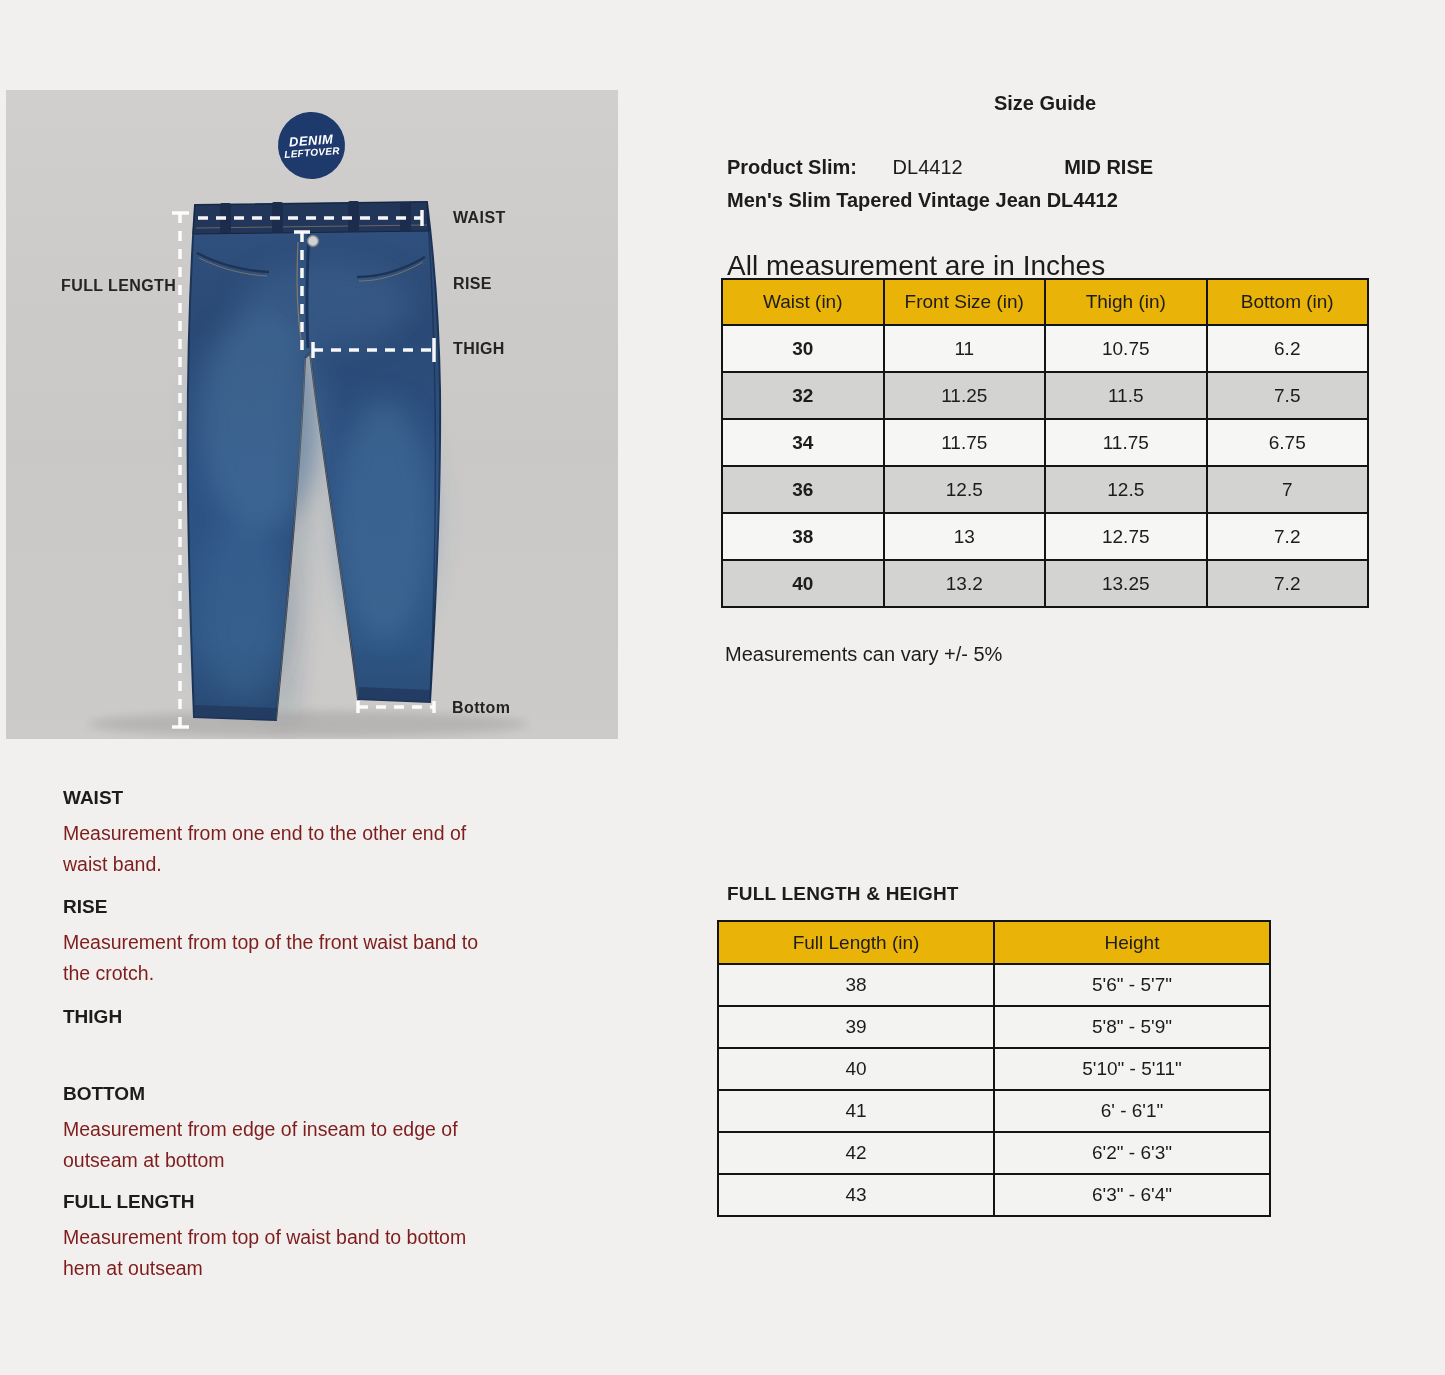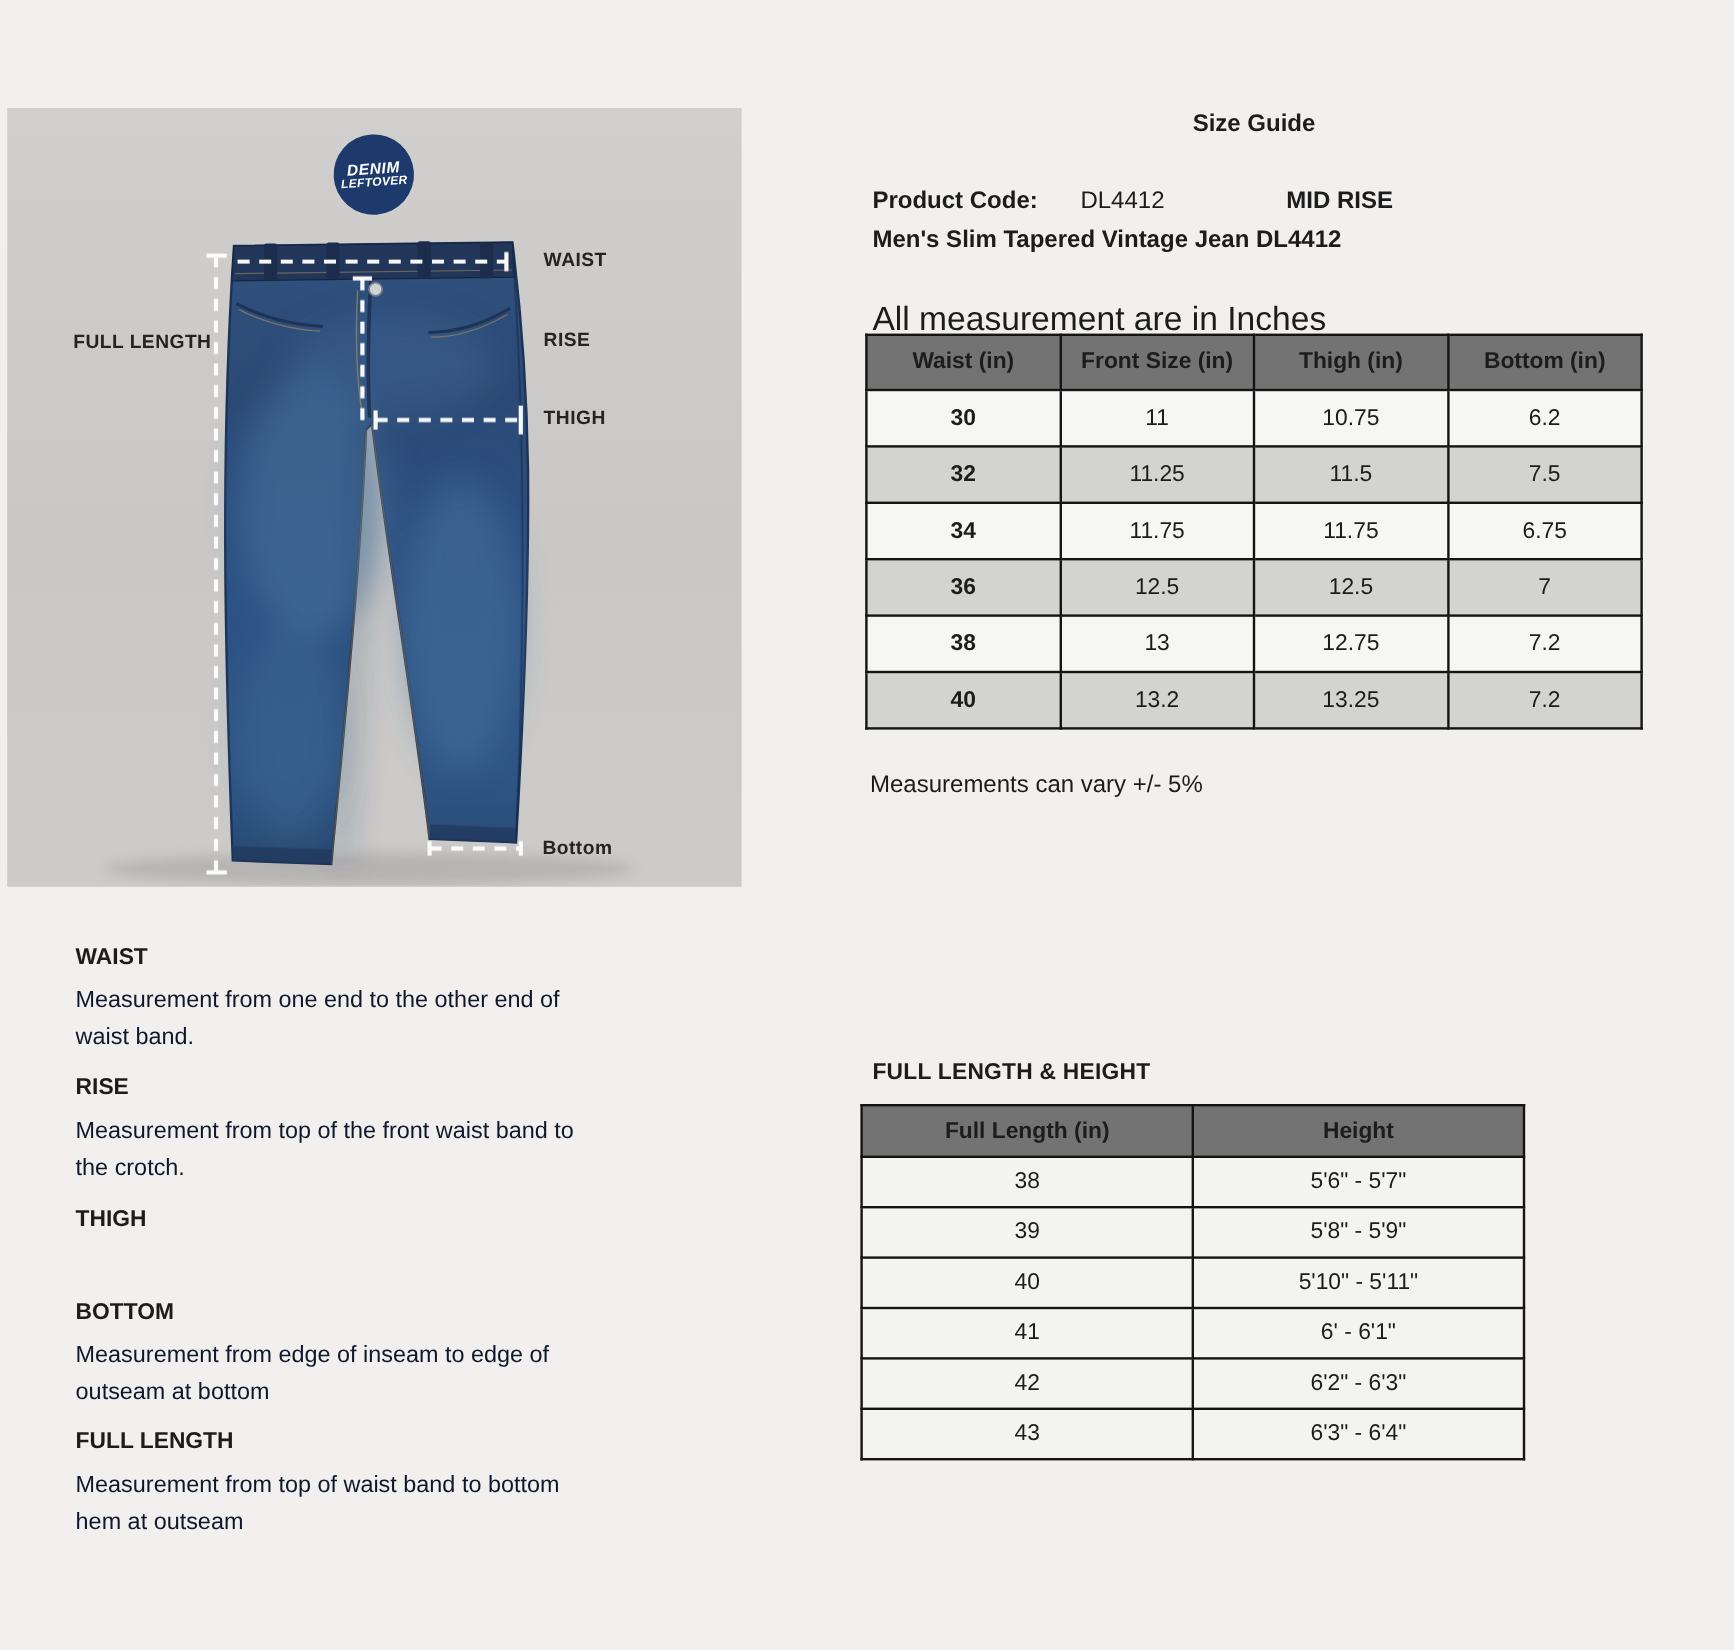"Product Code:" span.lbl { text: Code -> Slim }
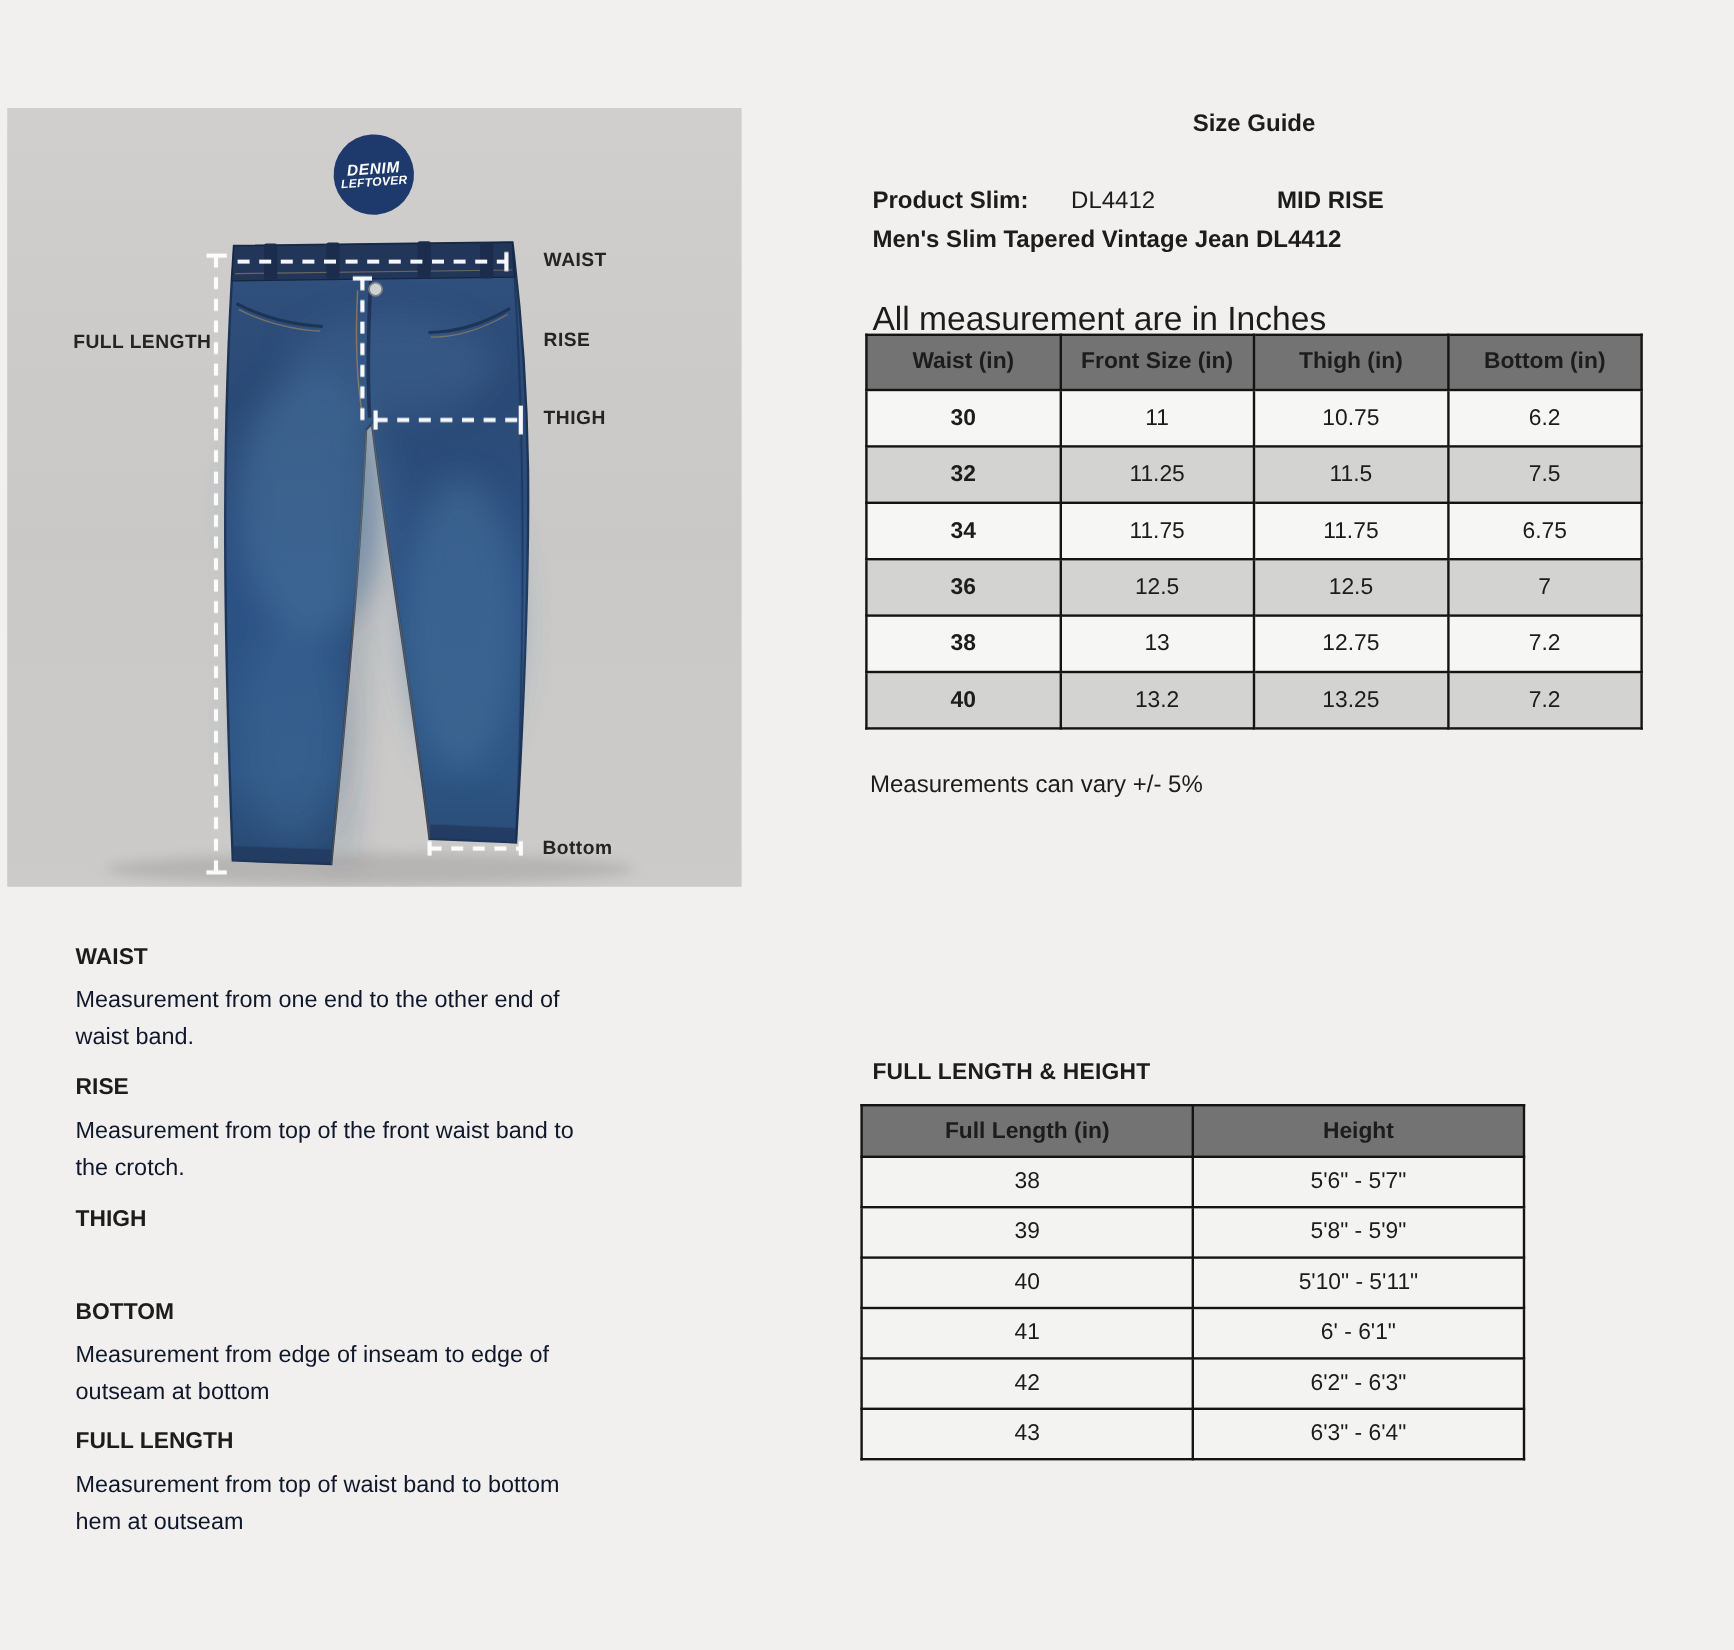"Waist (in)" table.sg th { background: #737373 -> #eab308; font-weight: bold -> normal }
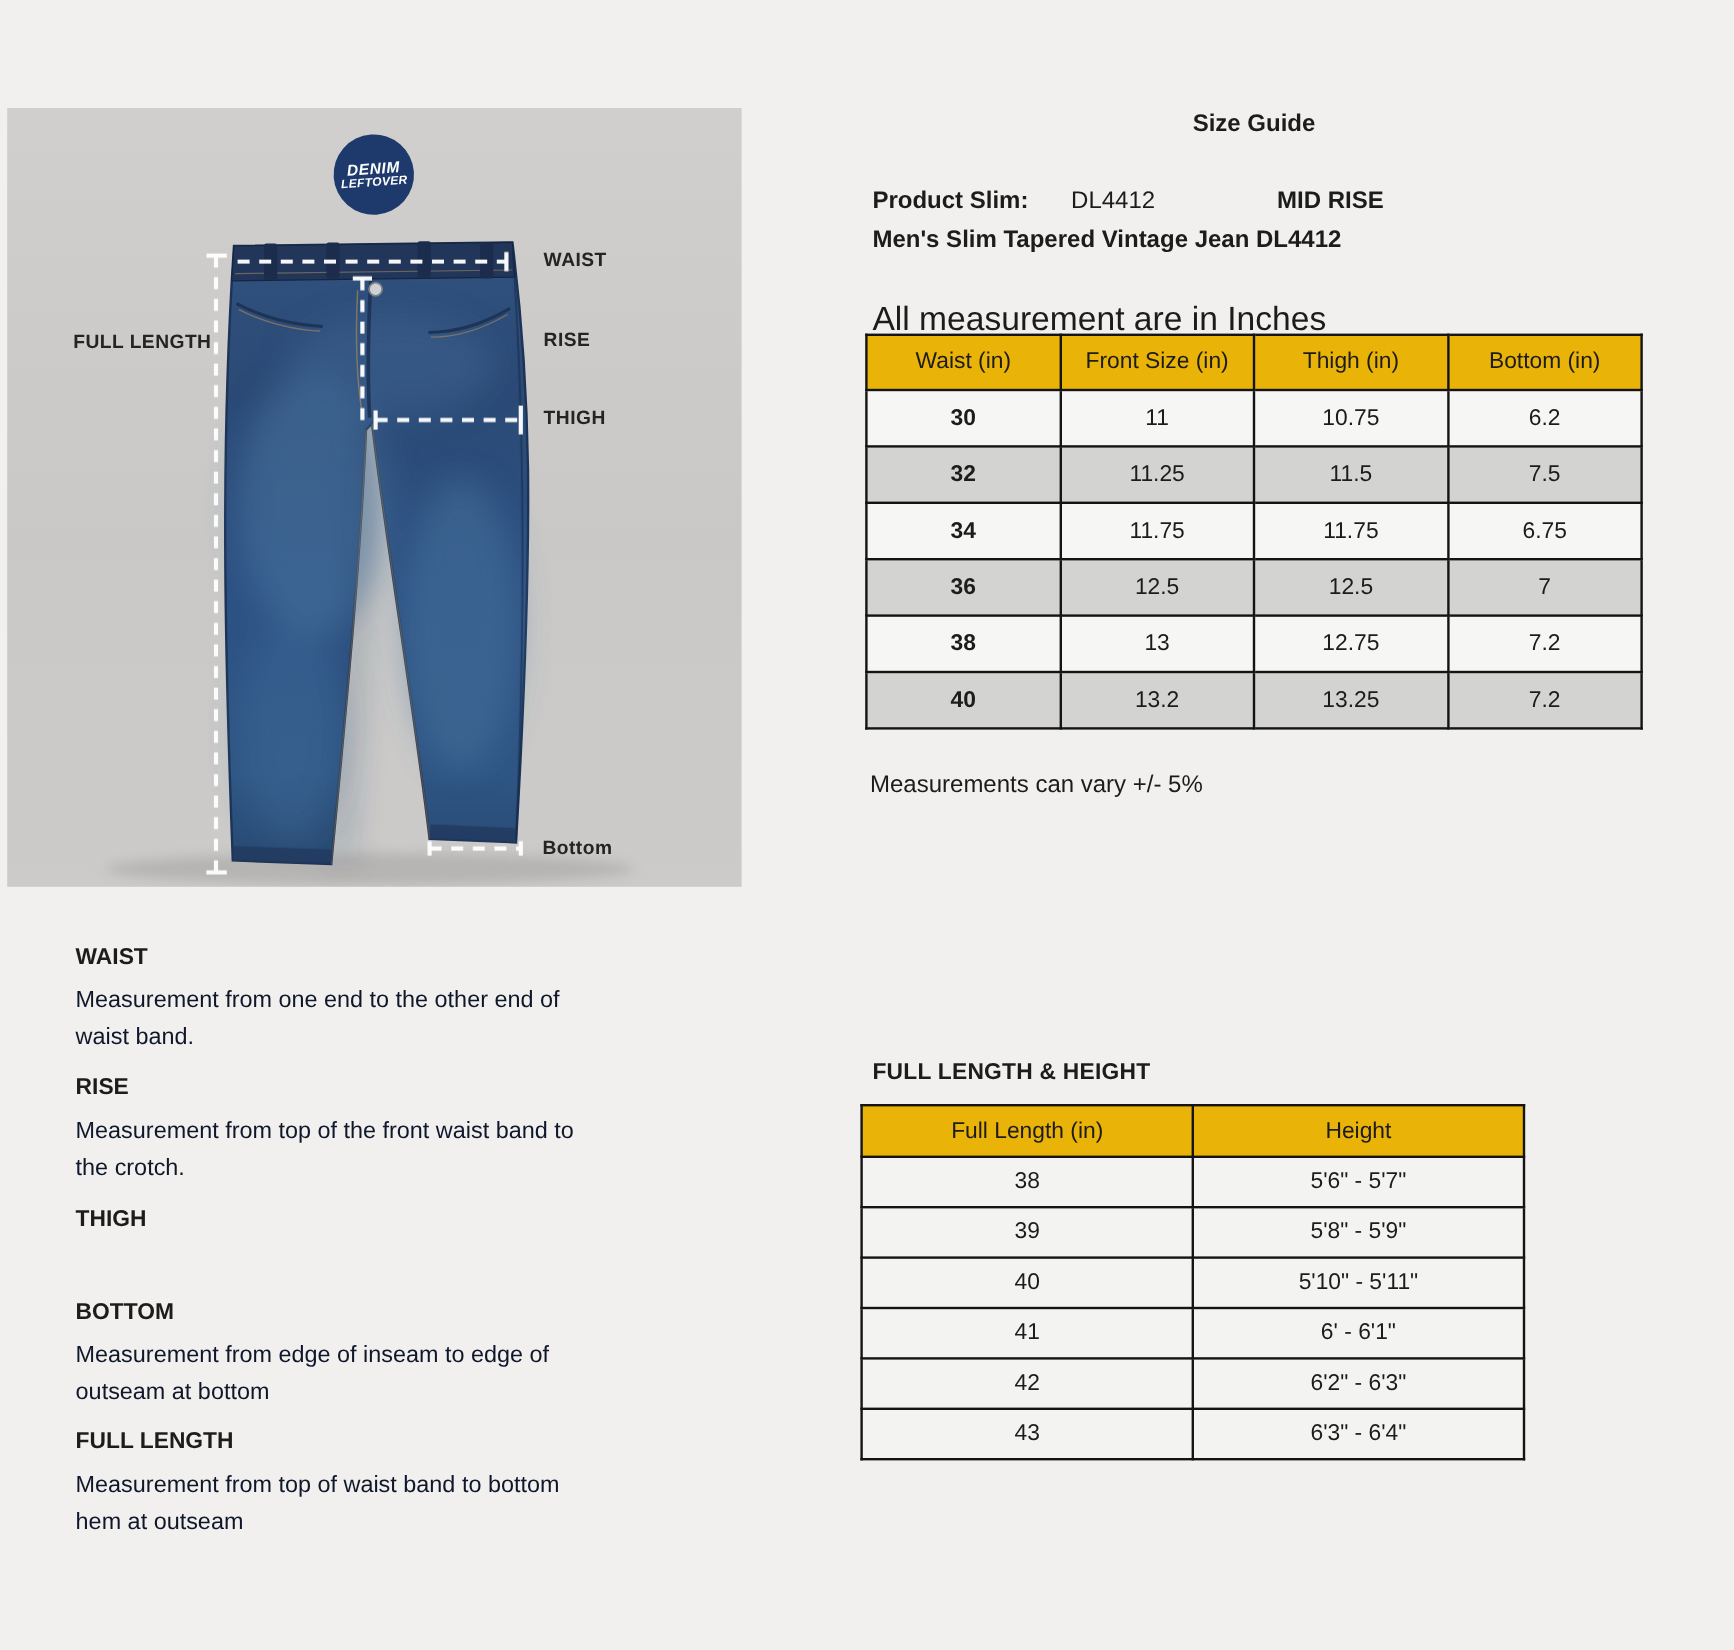"Measurement from one end to" .definition .desc { color: #0f172a -> #7f1d1d }
